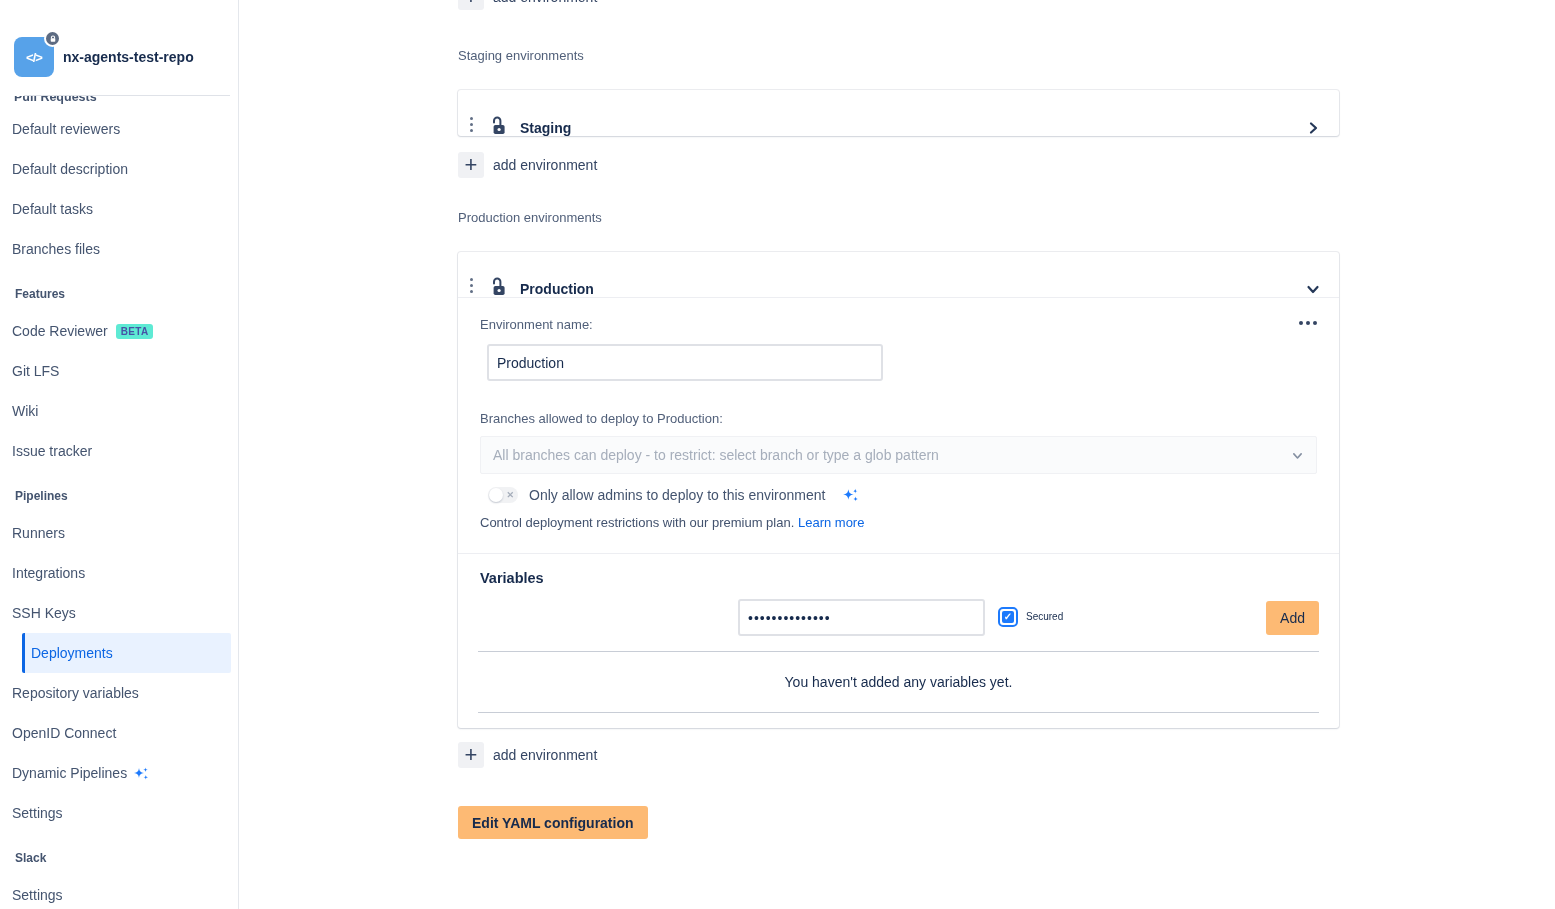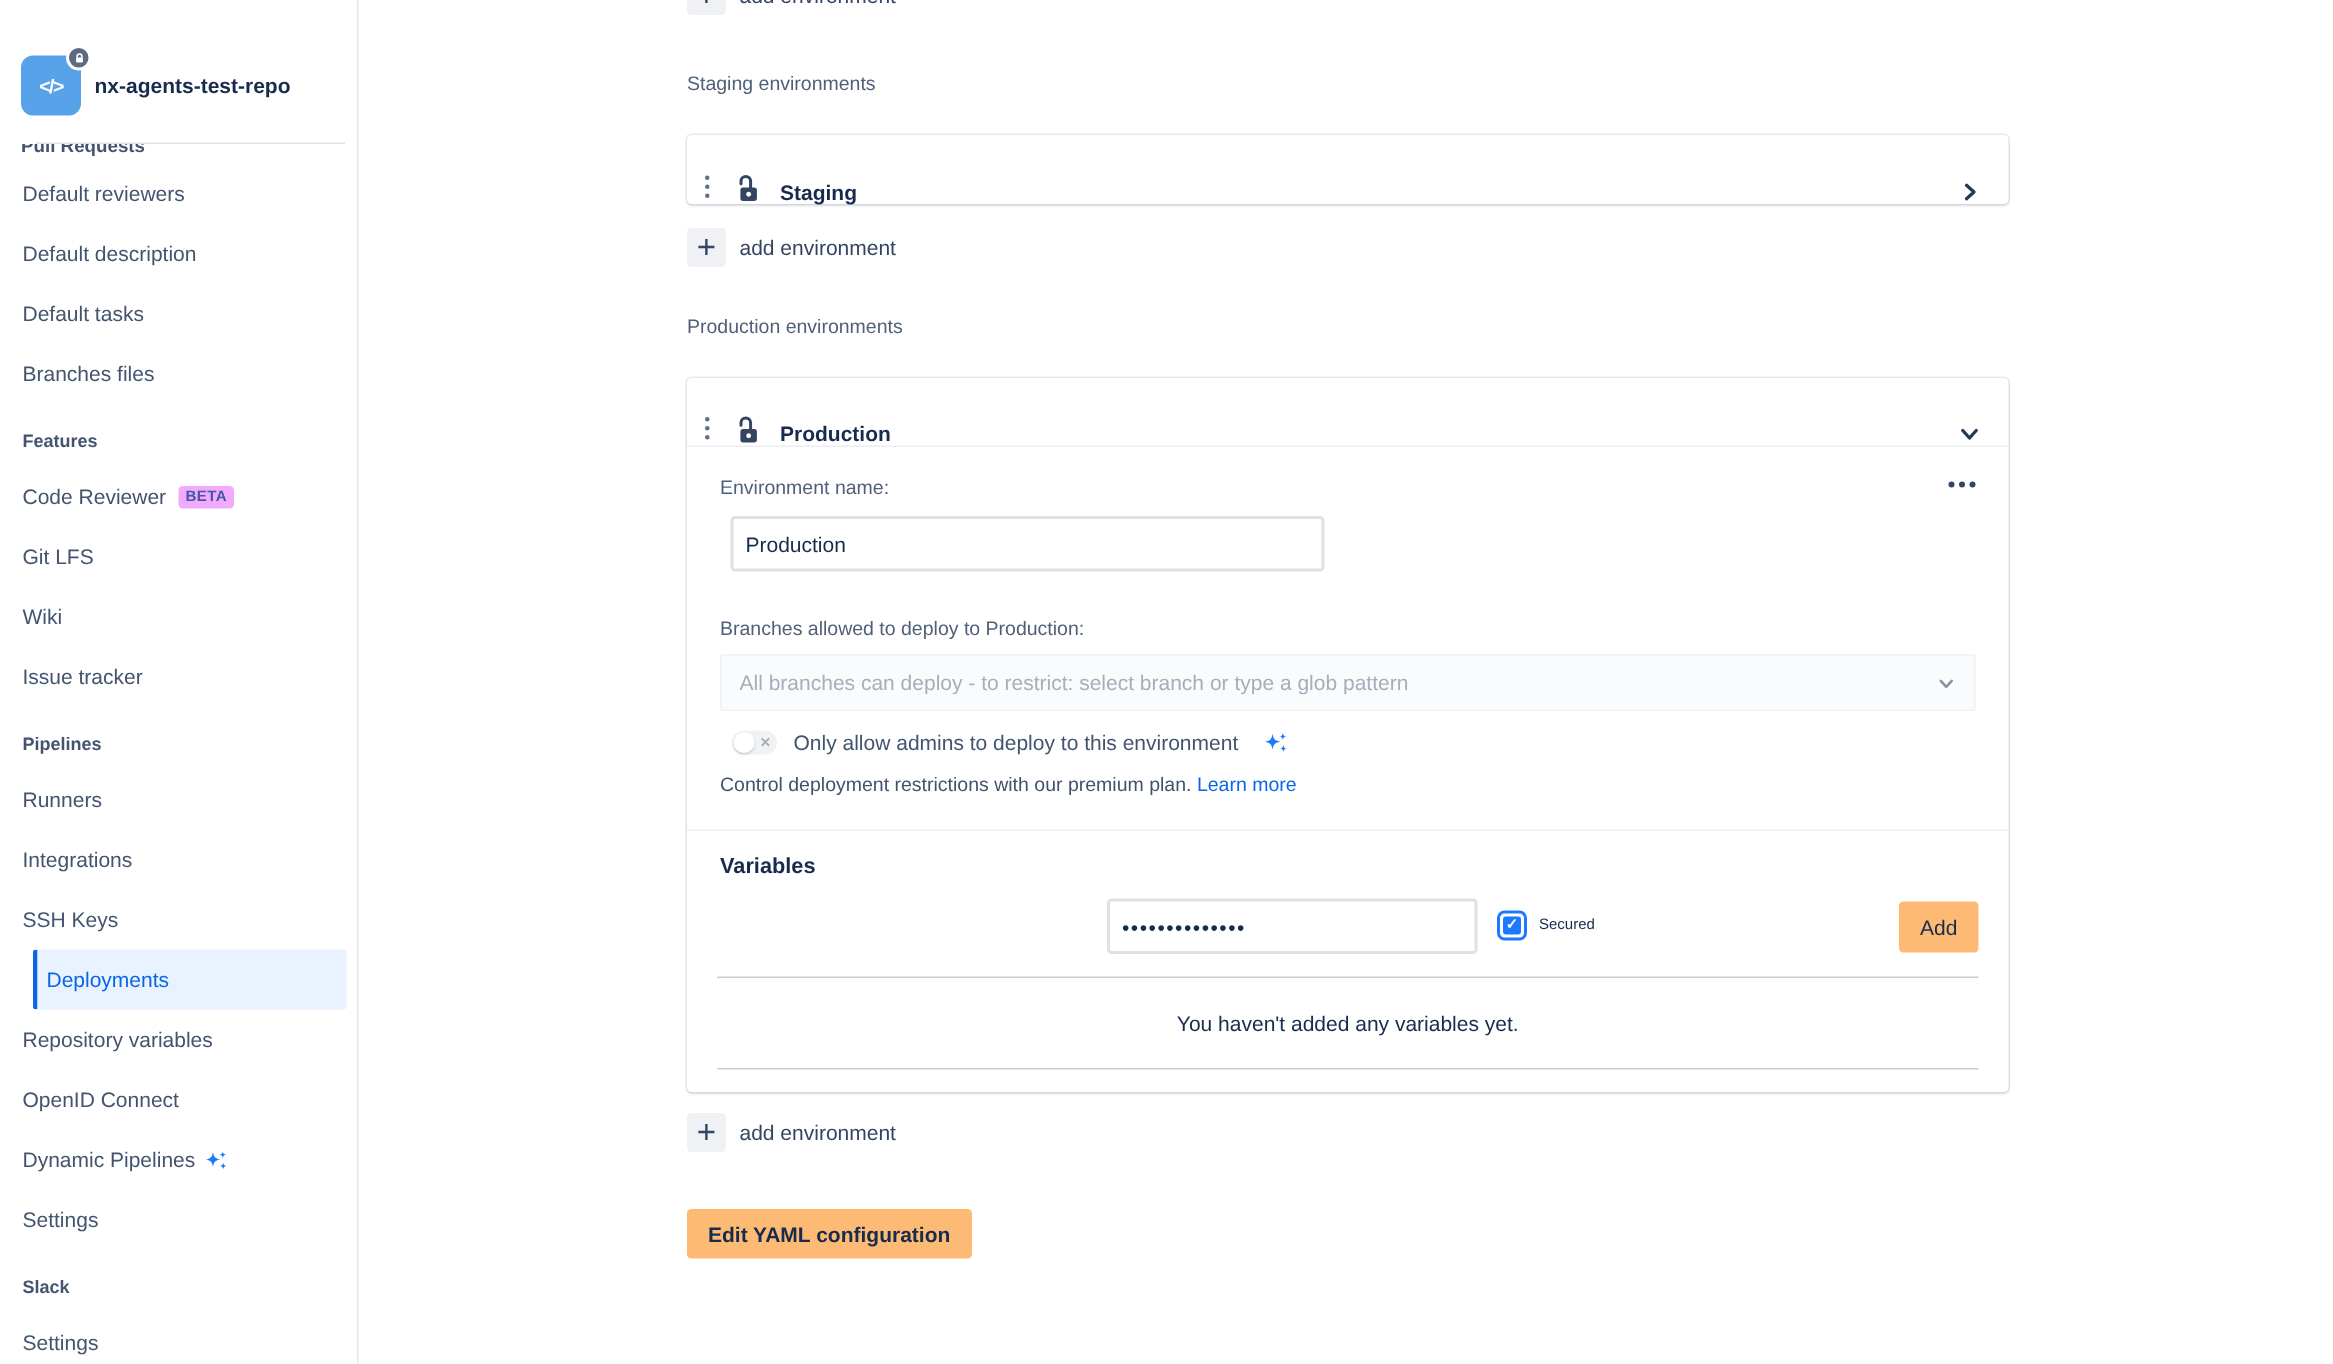"Default reviewers" .nav li.item { margin-left: none -> 12px; padding-left: 15px -> none }
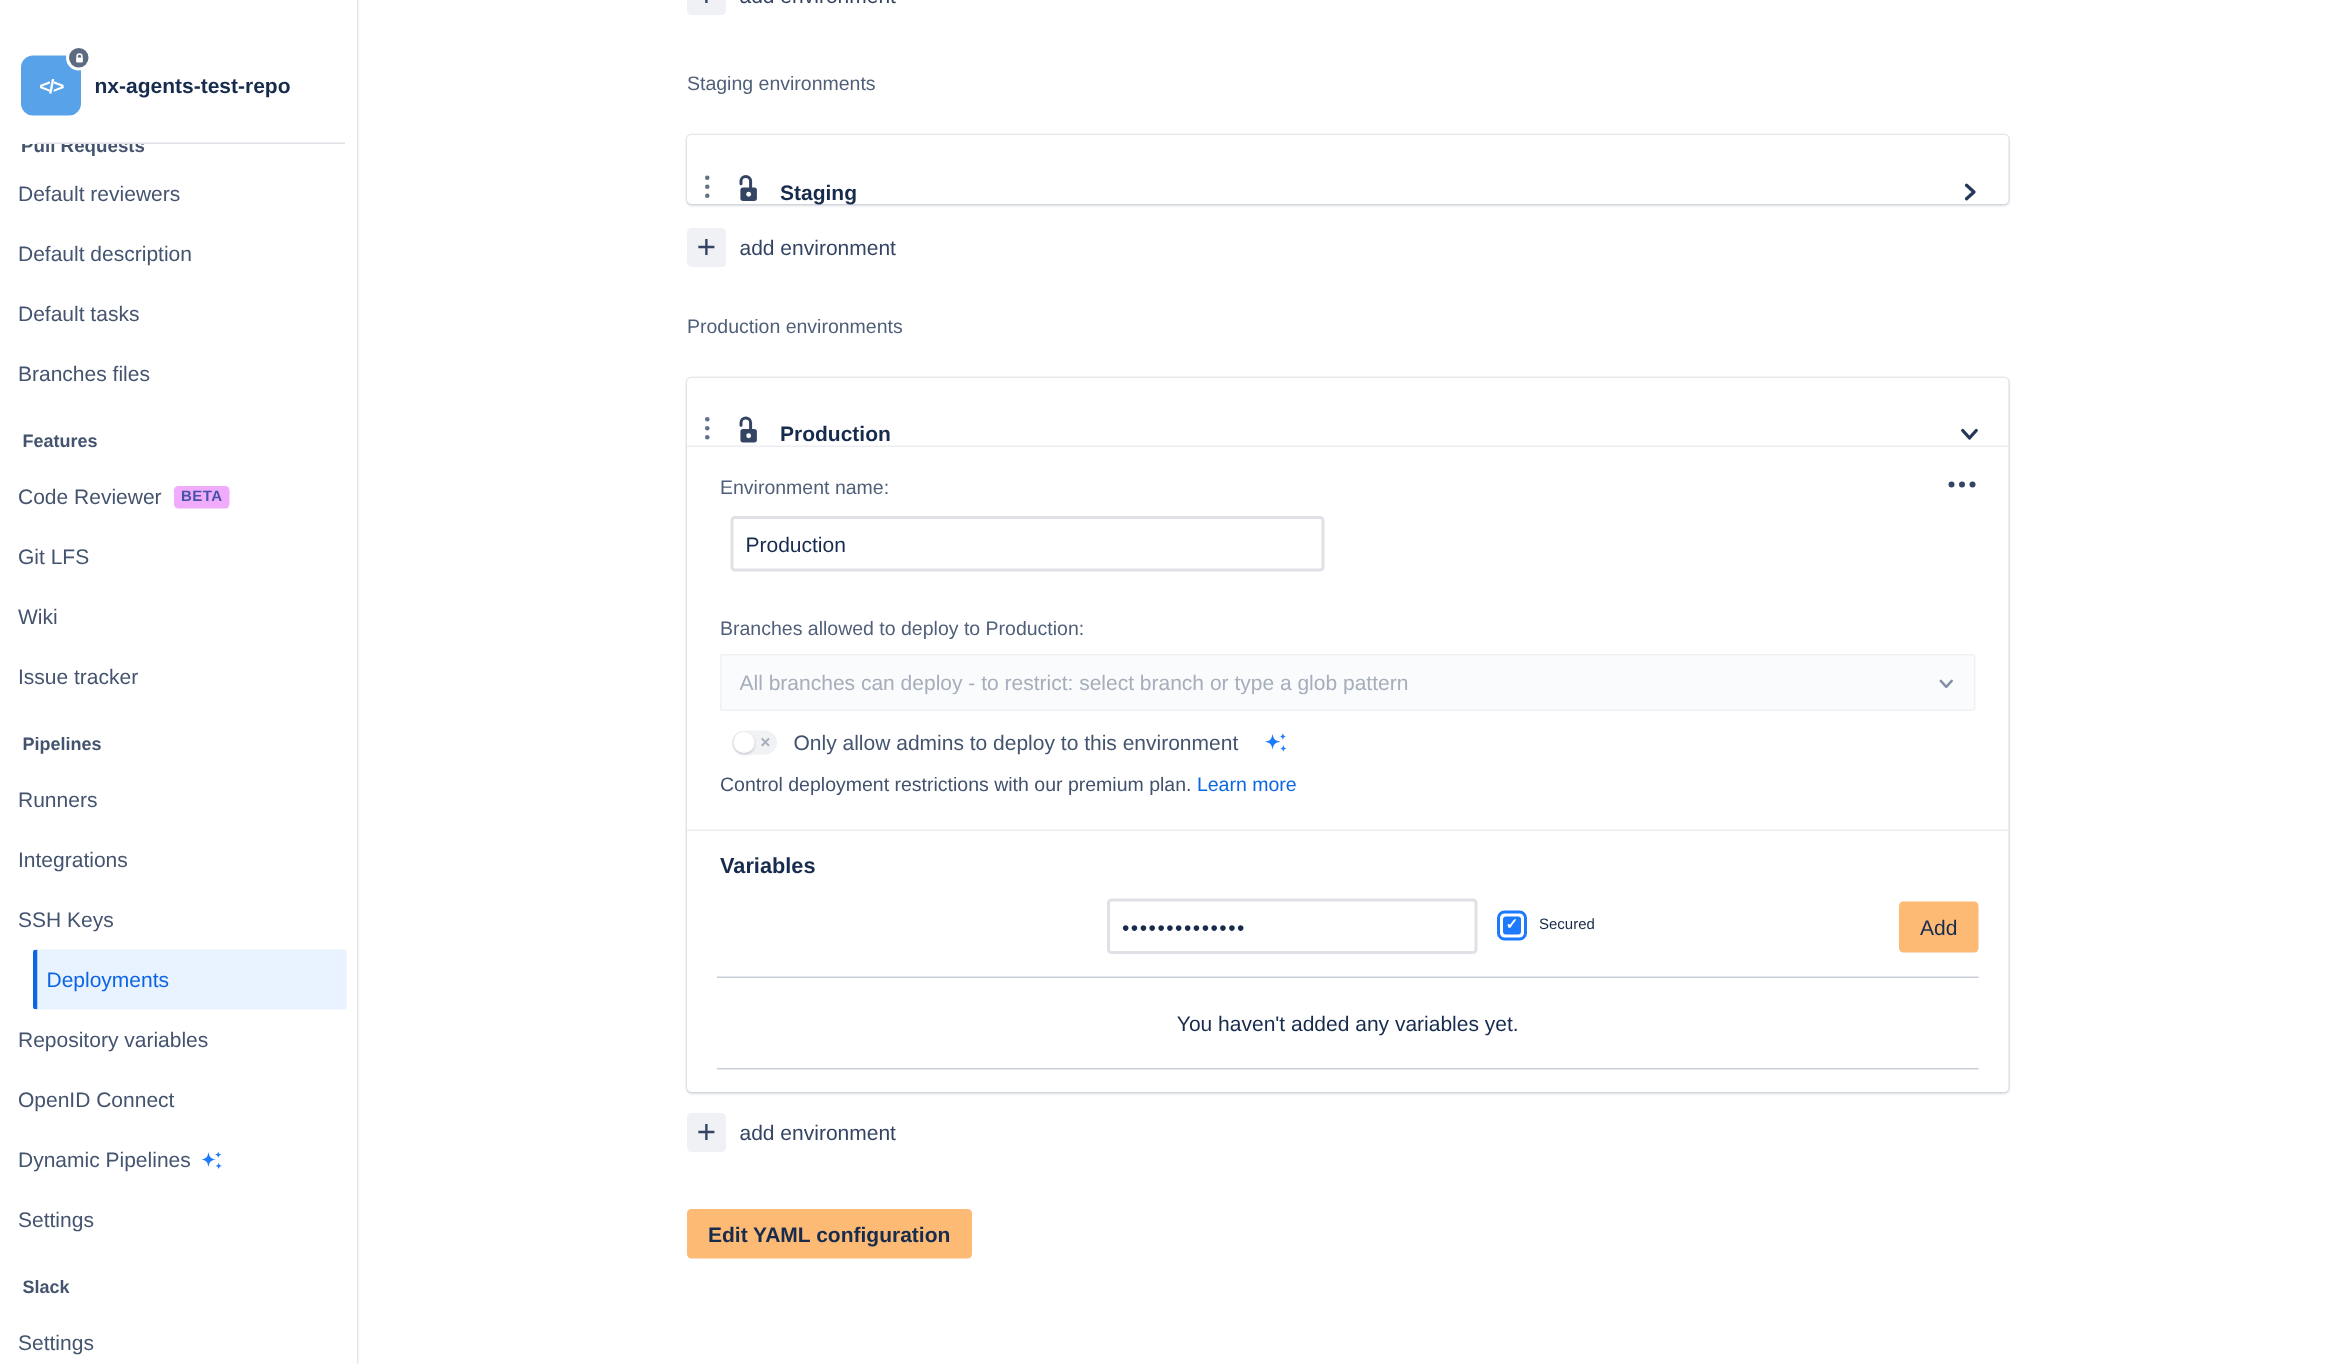"BETA" .beta { background: #f0abfc -> #5eead4 }
